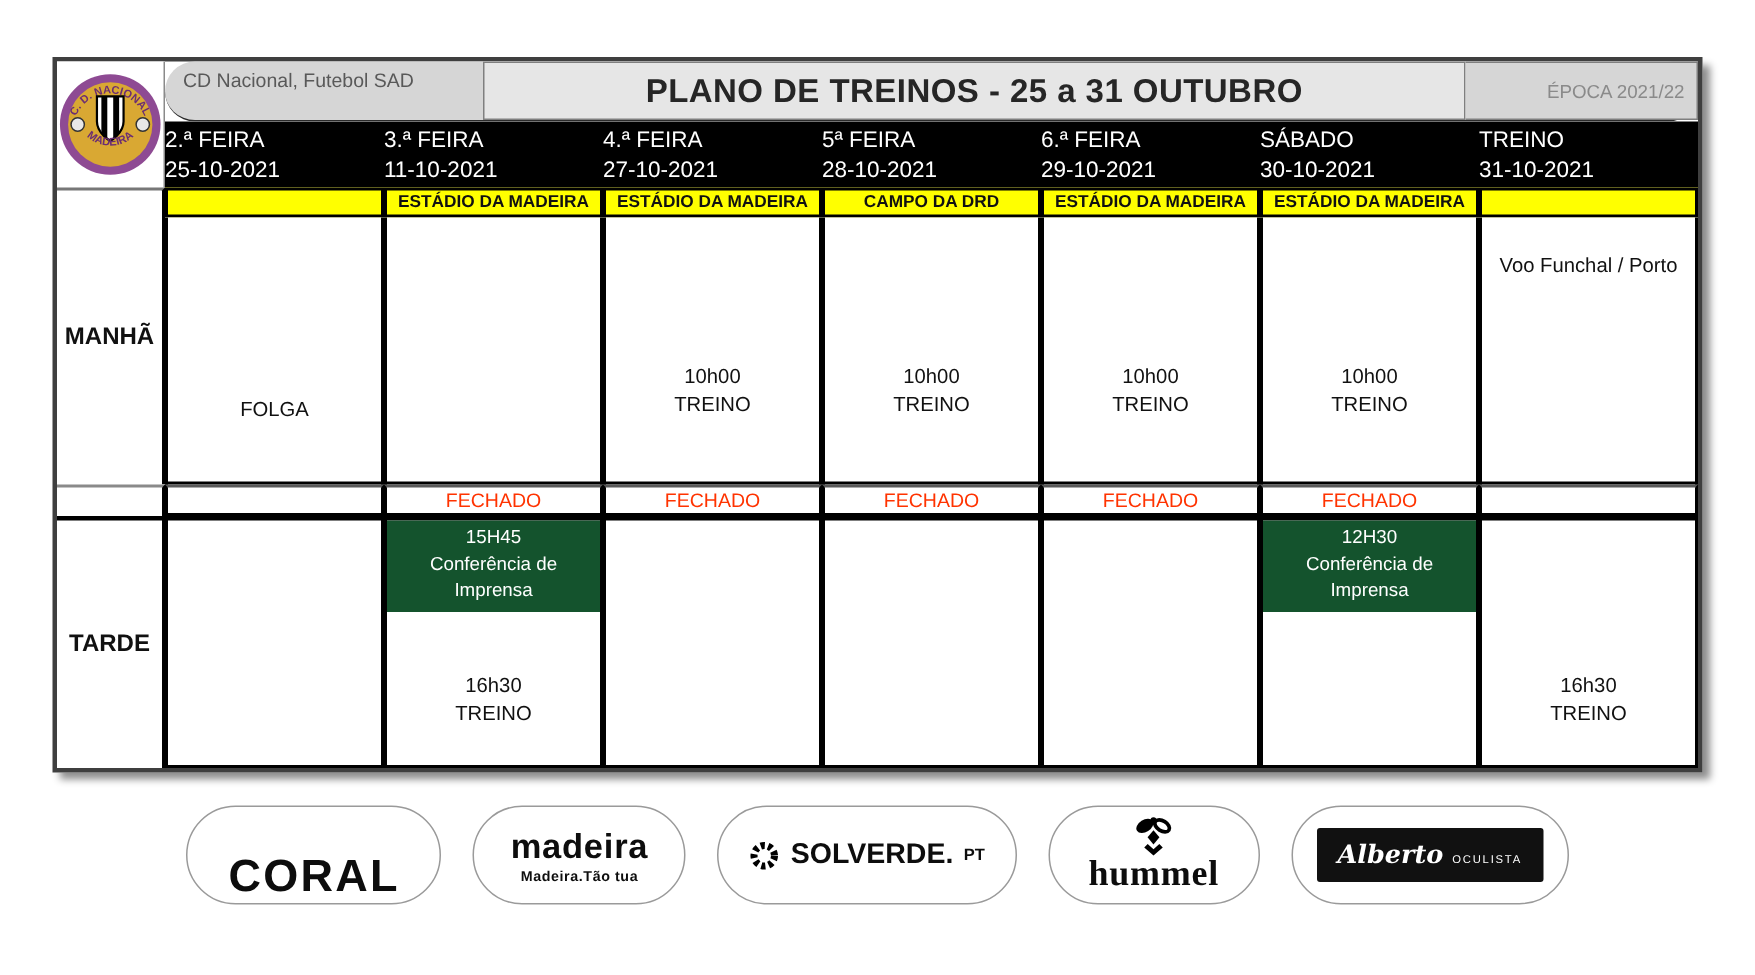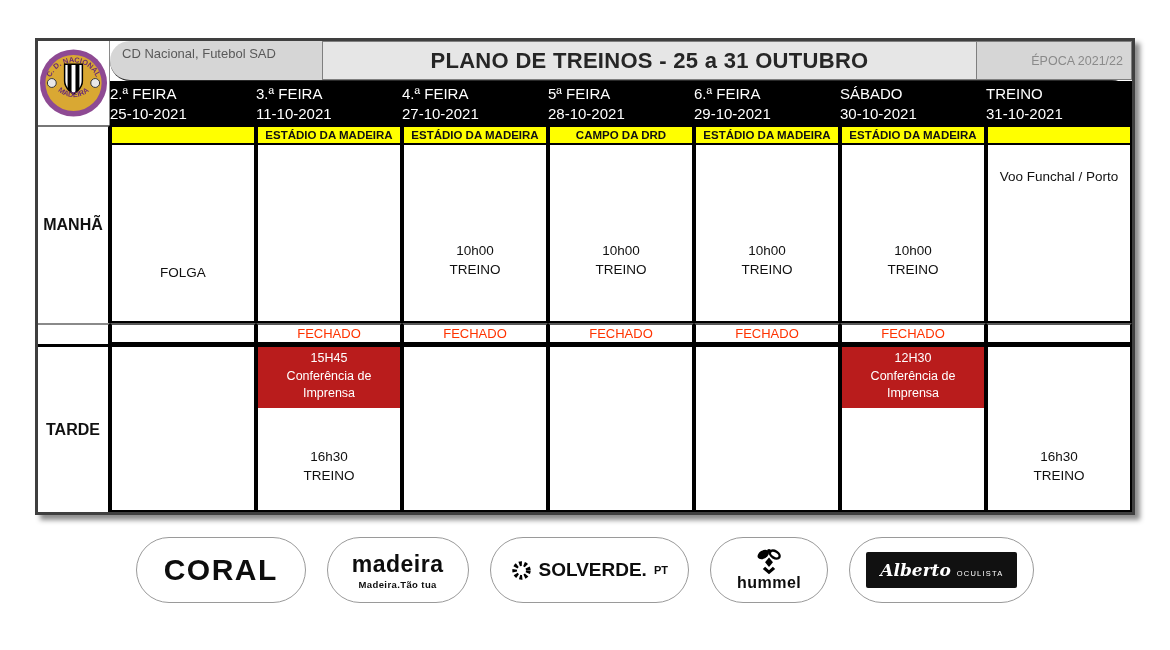"15H45" .press-box { background: #b91c1c -> #14532d }
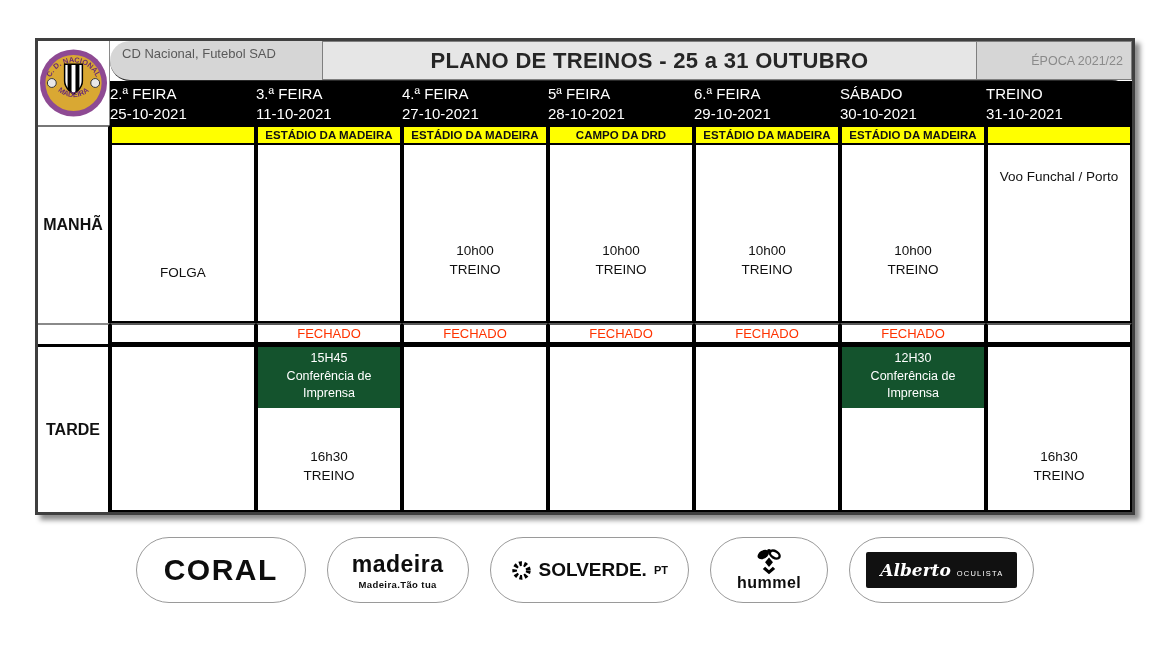"CORAL" .pill-coral { align-items: none -> flex-end; padding: 16px 27px -> 0 27px }
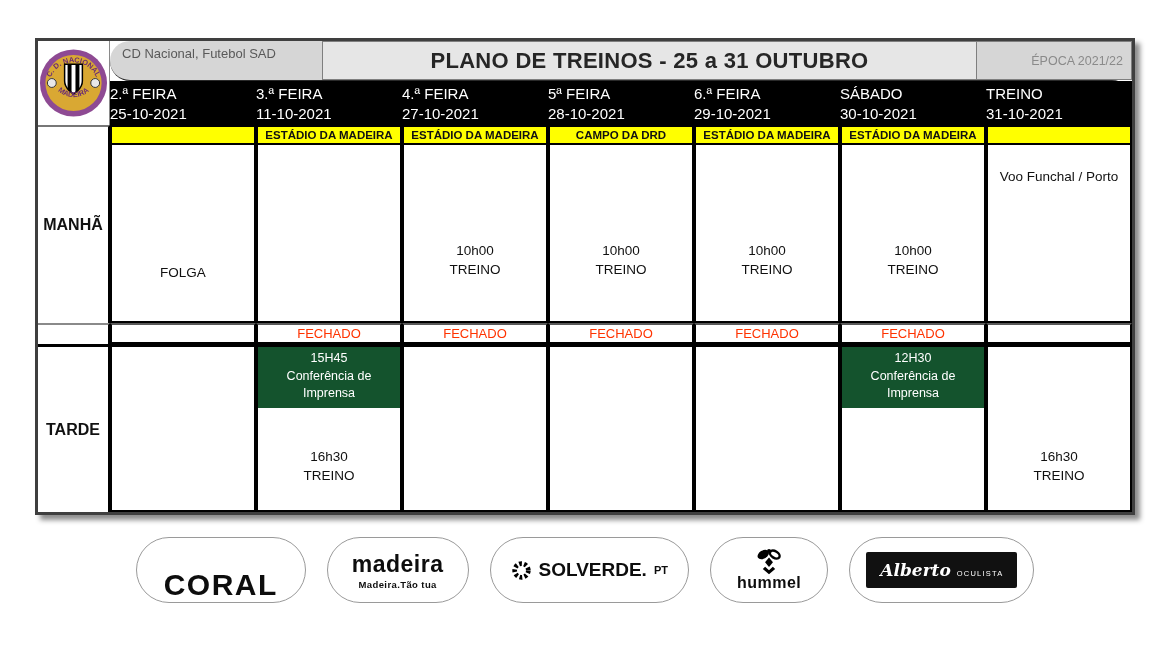"hummel" .hummel-name { font-family: none -> Liberation Serif, serif; font-size: 16px -> 24px }
